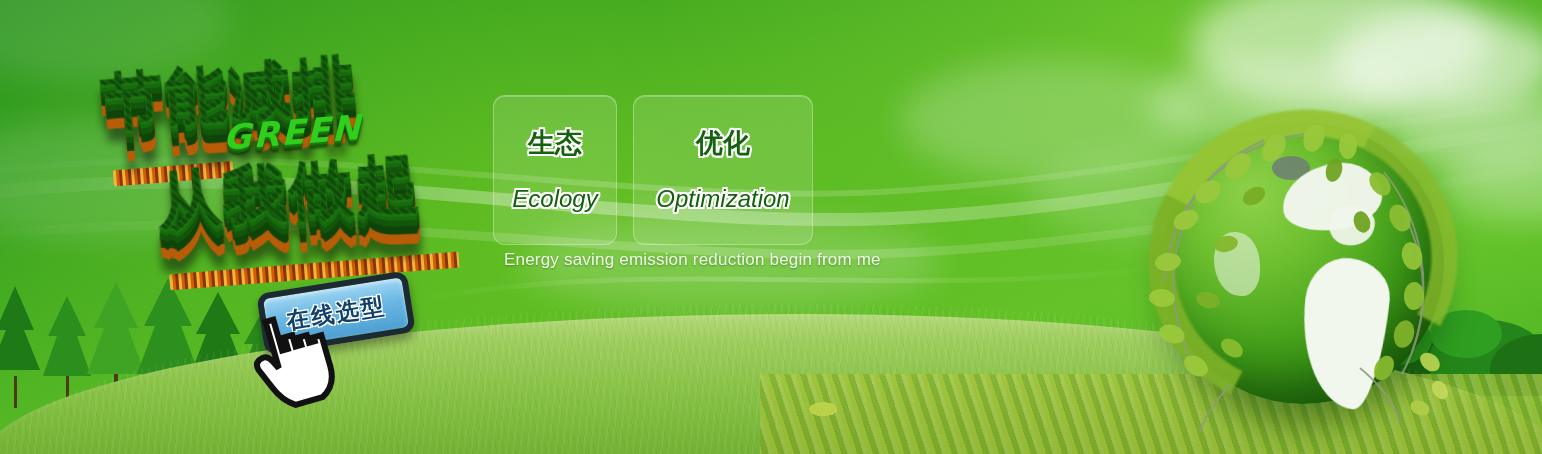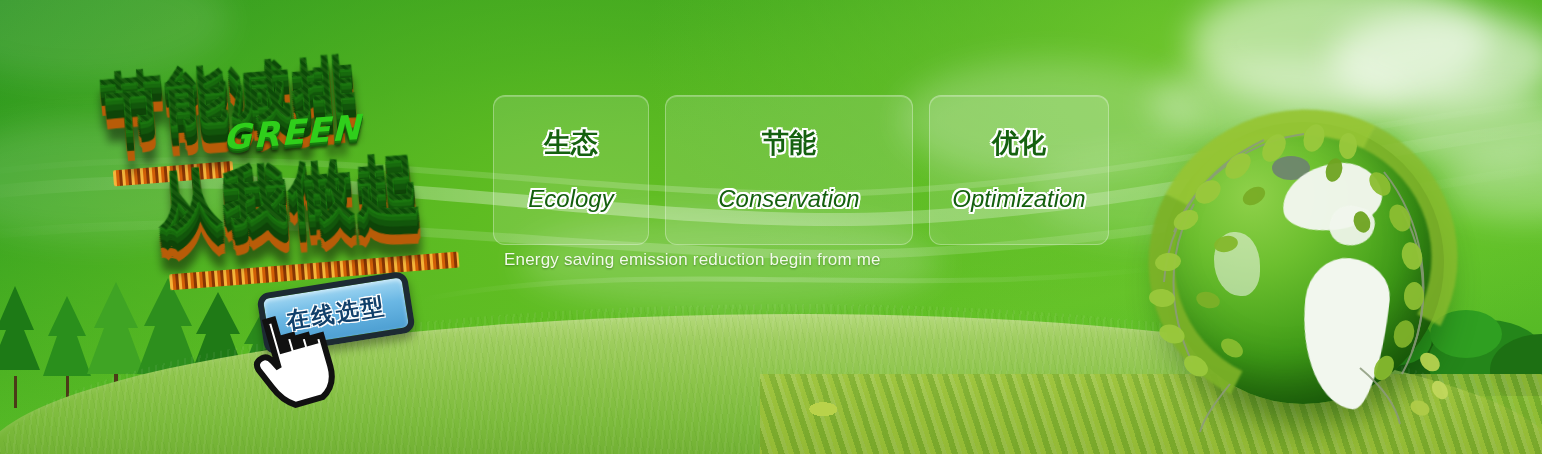"生态" #card-0 { width: 156px -> 124px }
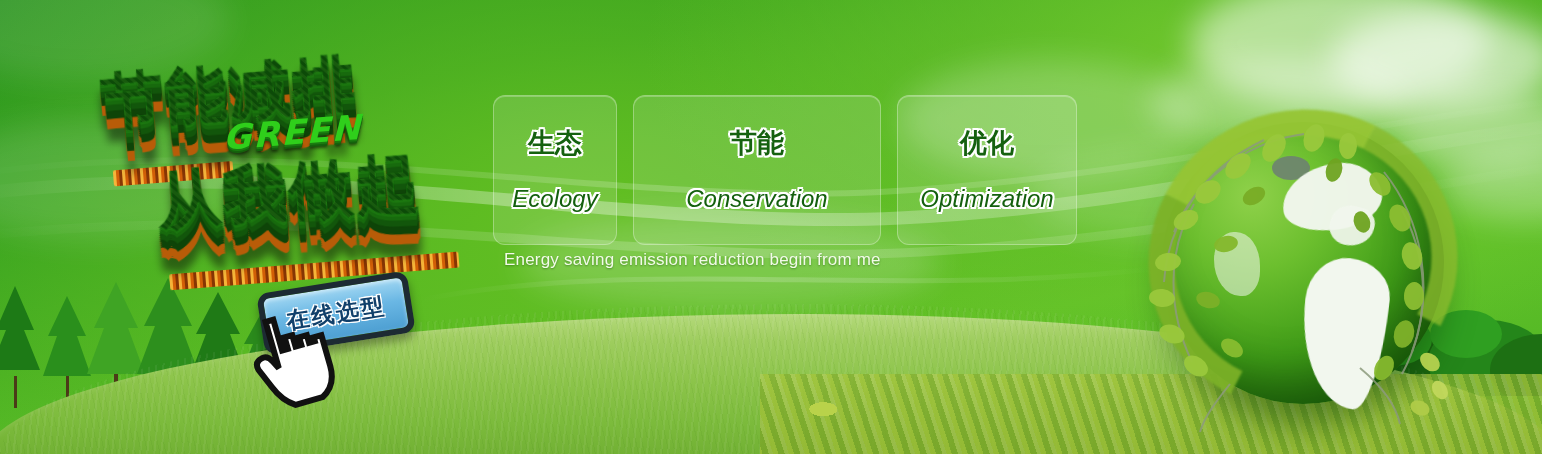"节能" div.card { html: <div> <div>节能</div> <div>Conservation</div> </div> -> none }
